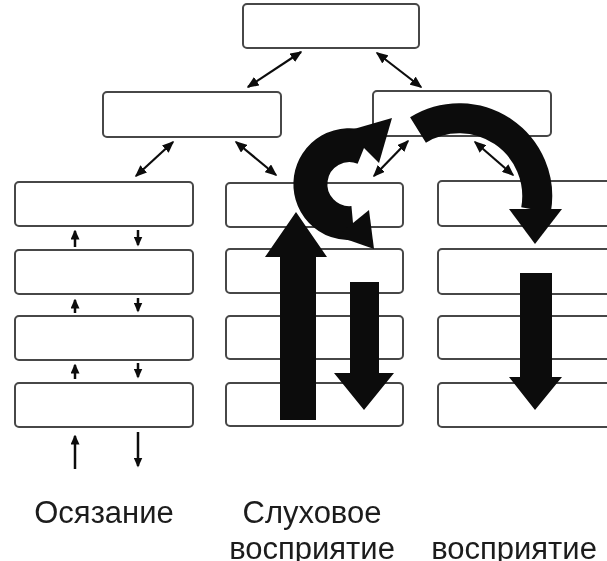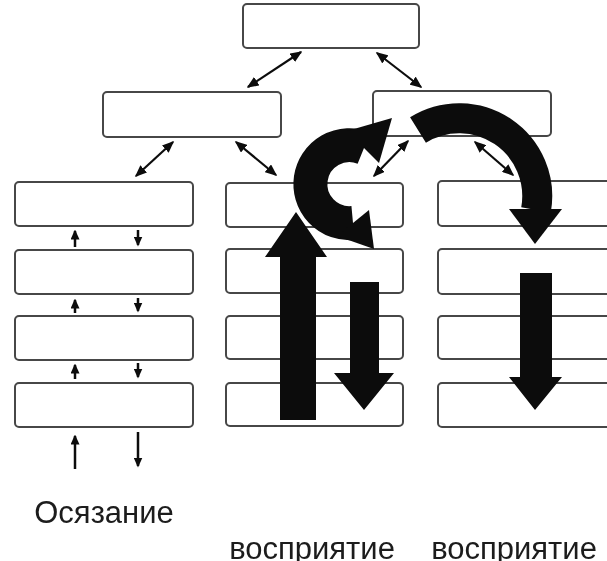"Слуховое" span { html: none -> <span>Слуховое</span> }
